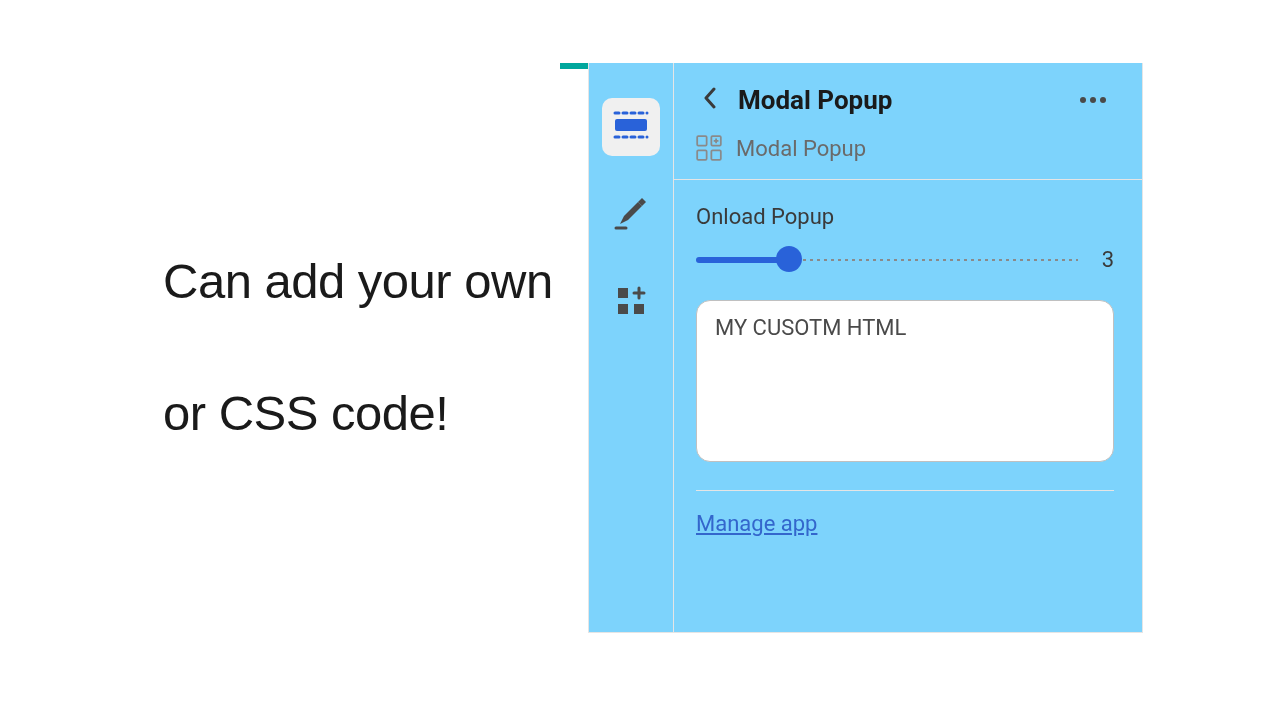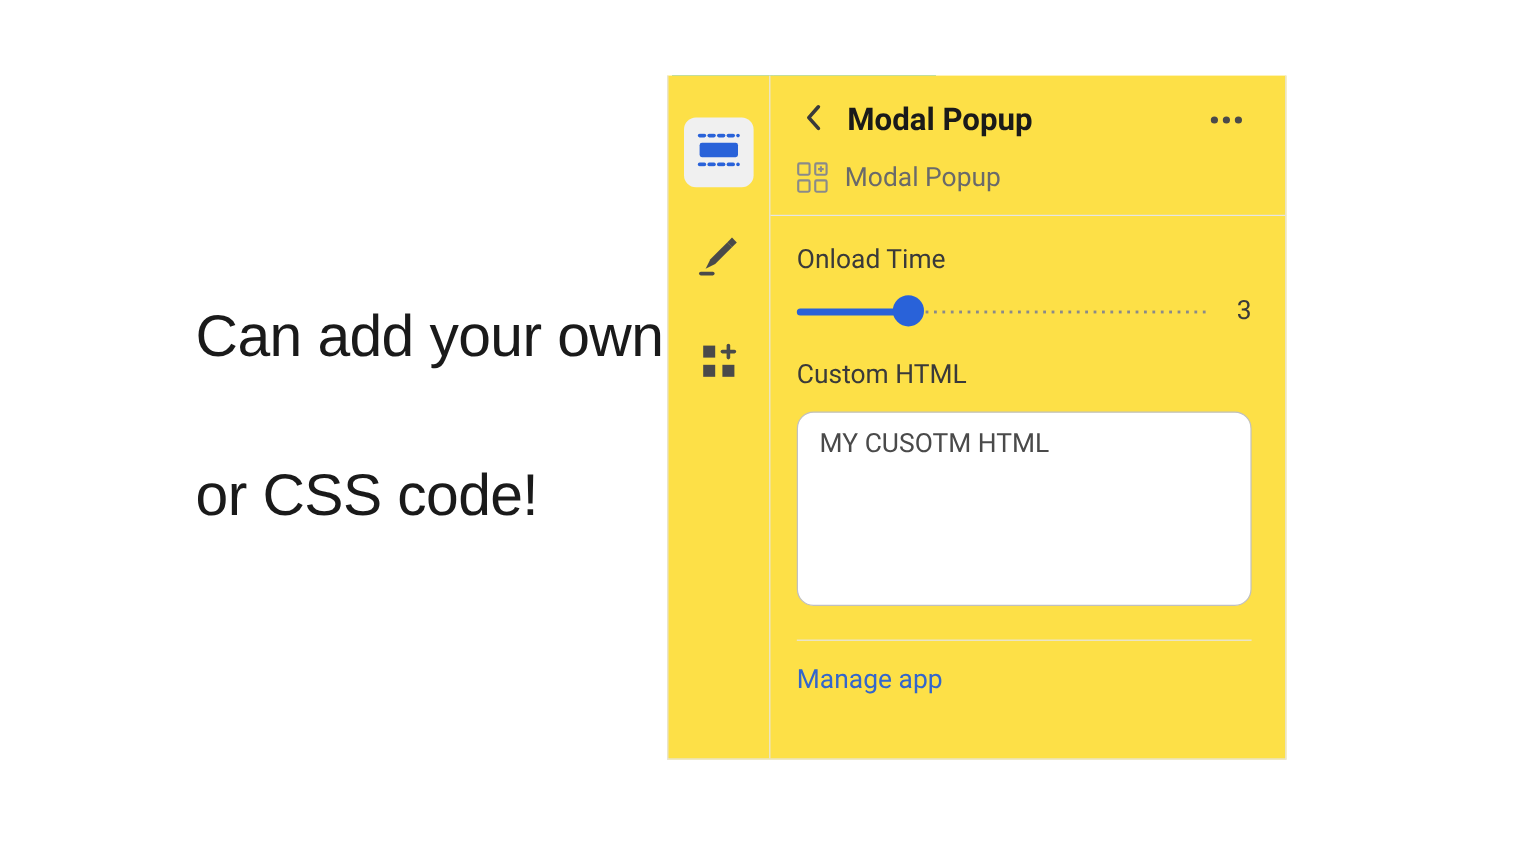"Modal Popup" .panel-container { background: #fde047 -> #7dd3fc; left: 556px -> 588px; width: 516px -> 555px }
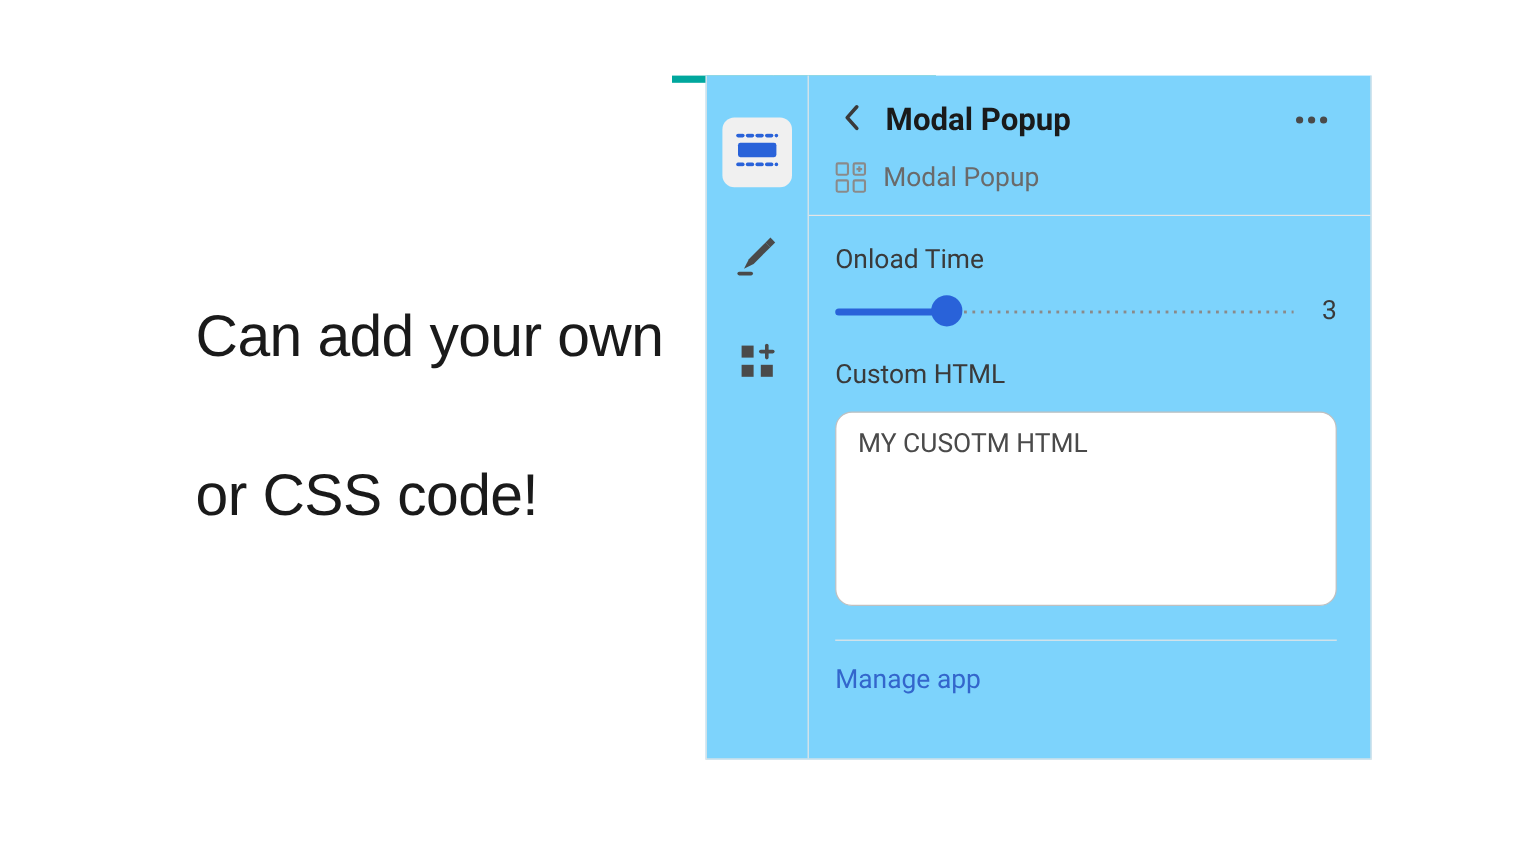"Onload Time" div.setting-label { text: Time -> Popup }
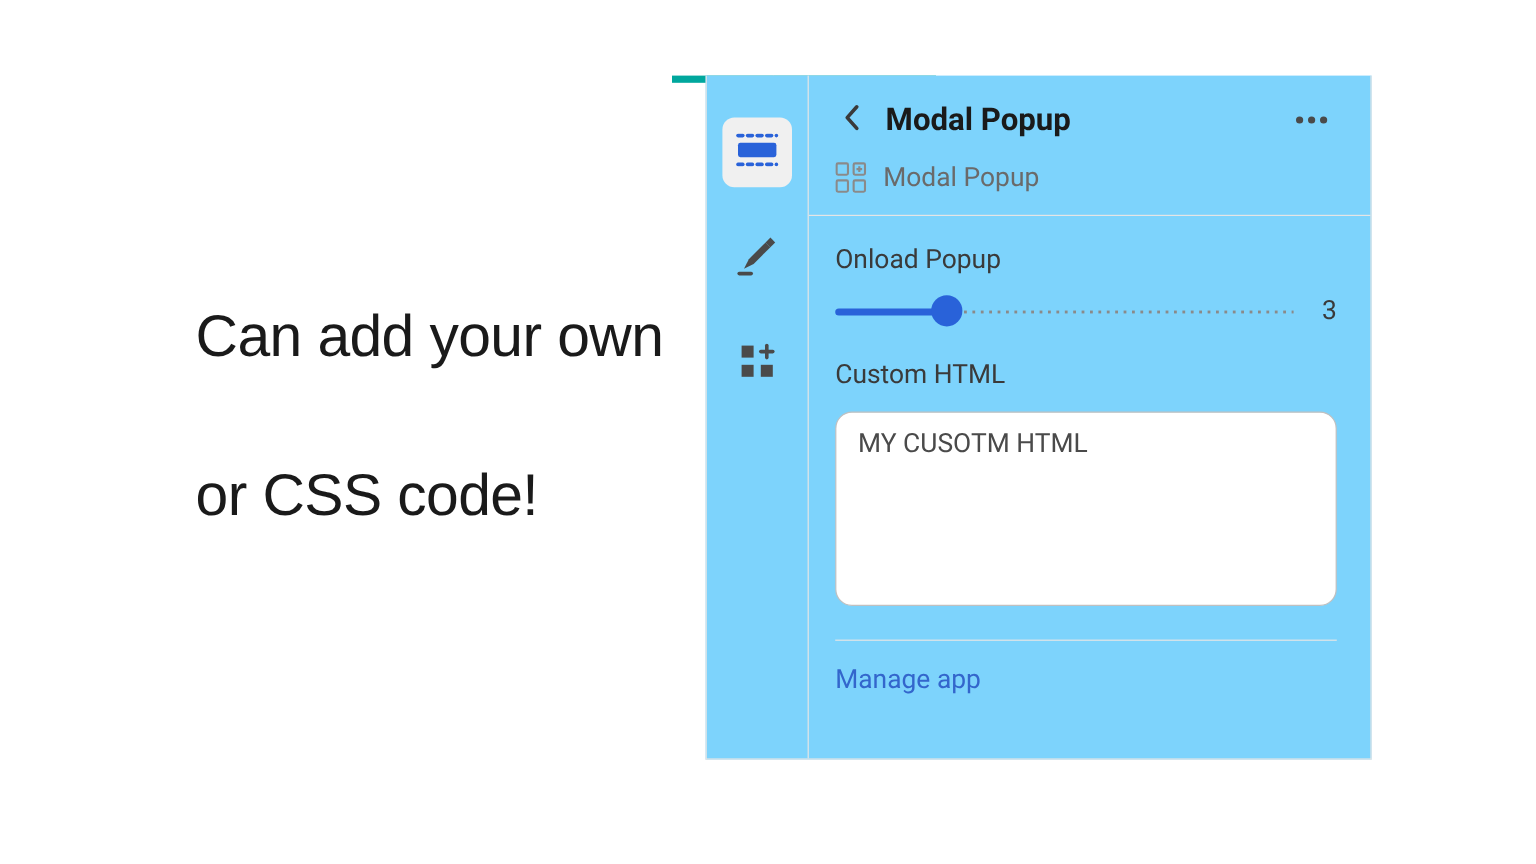"Custom HTML" div.setting-label { html: <div>Custom HTML</div> -> none }
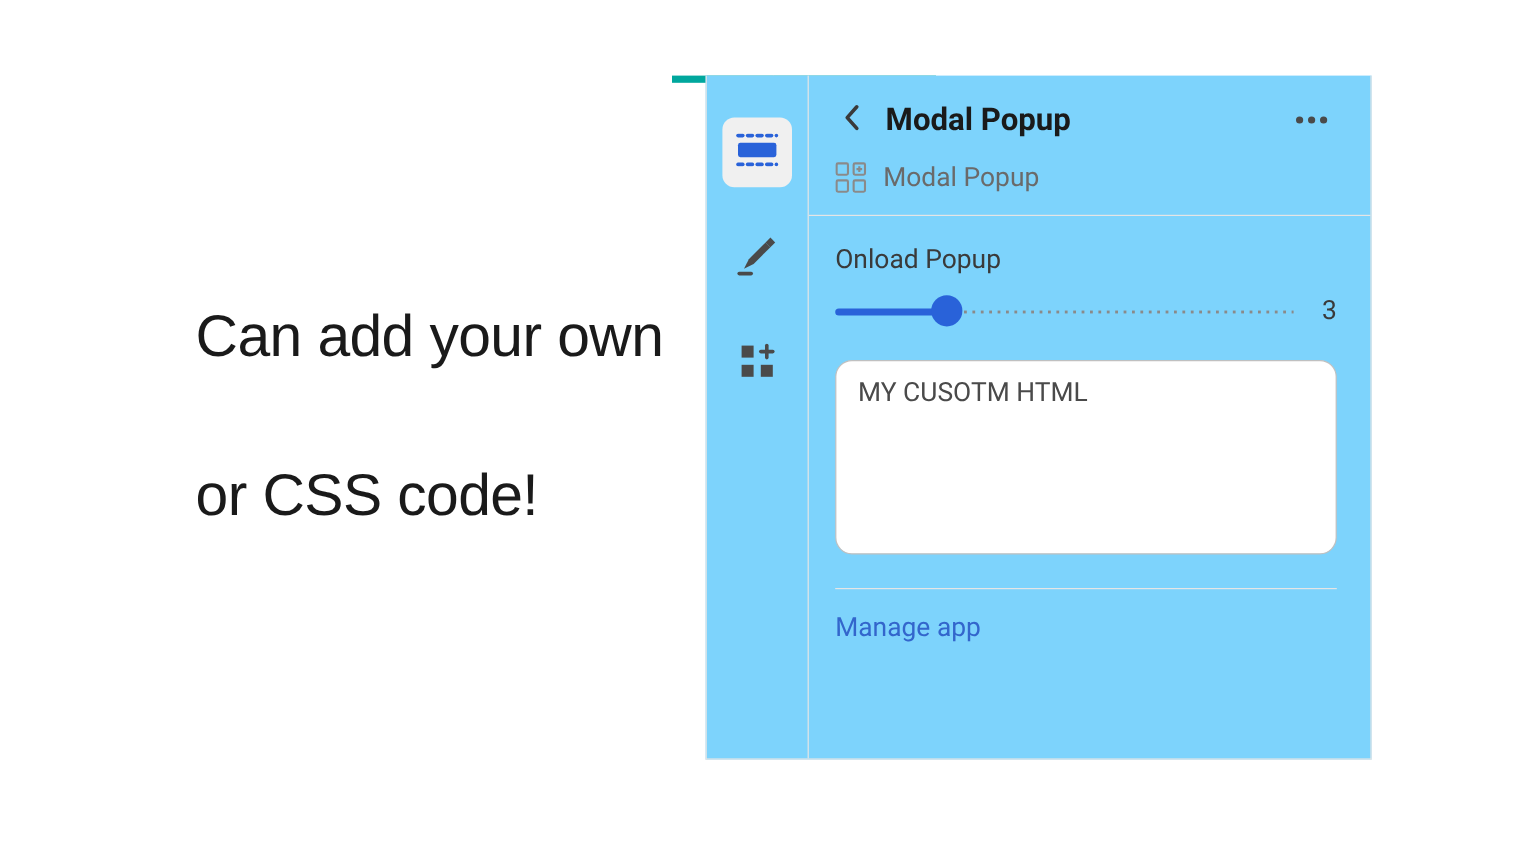"Manage app" .manage-link { text-decoration: none -> underline }
